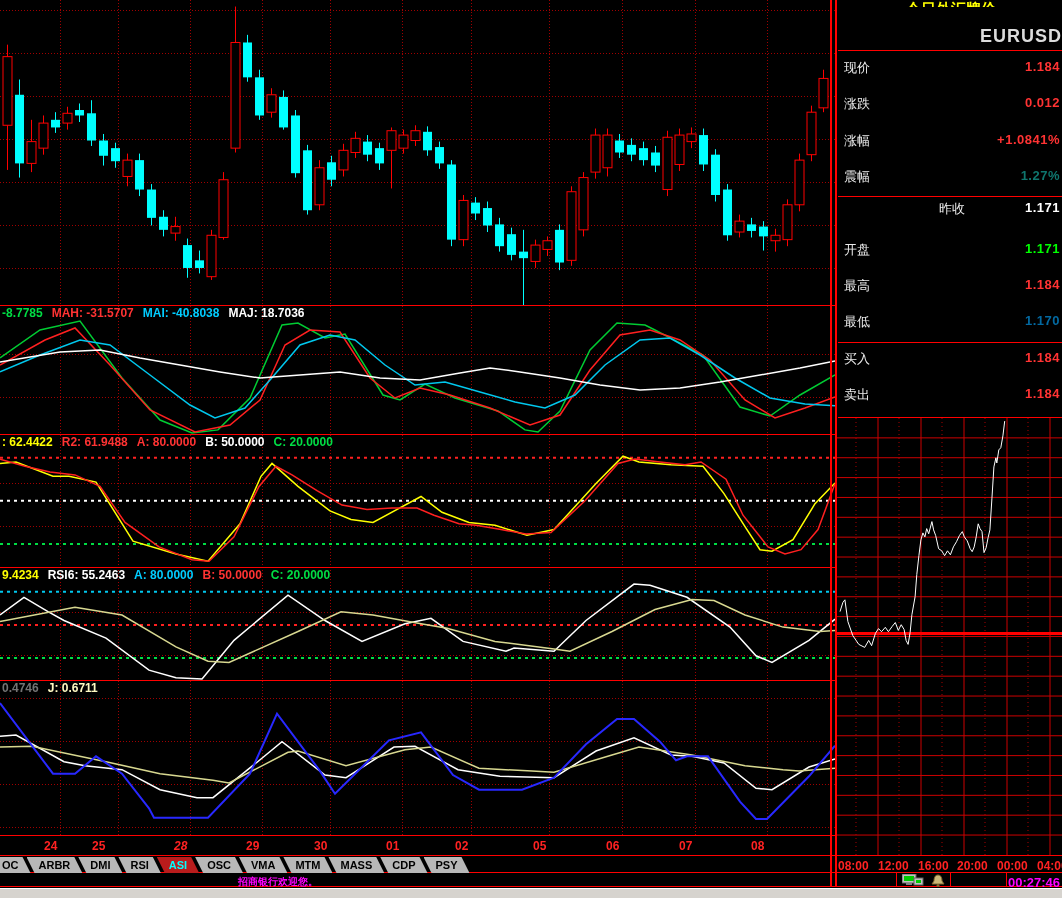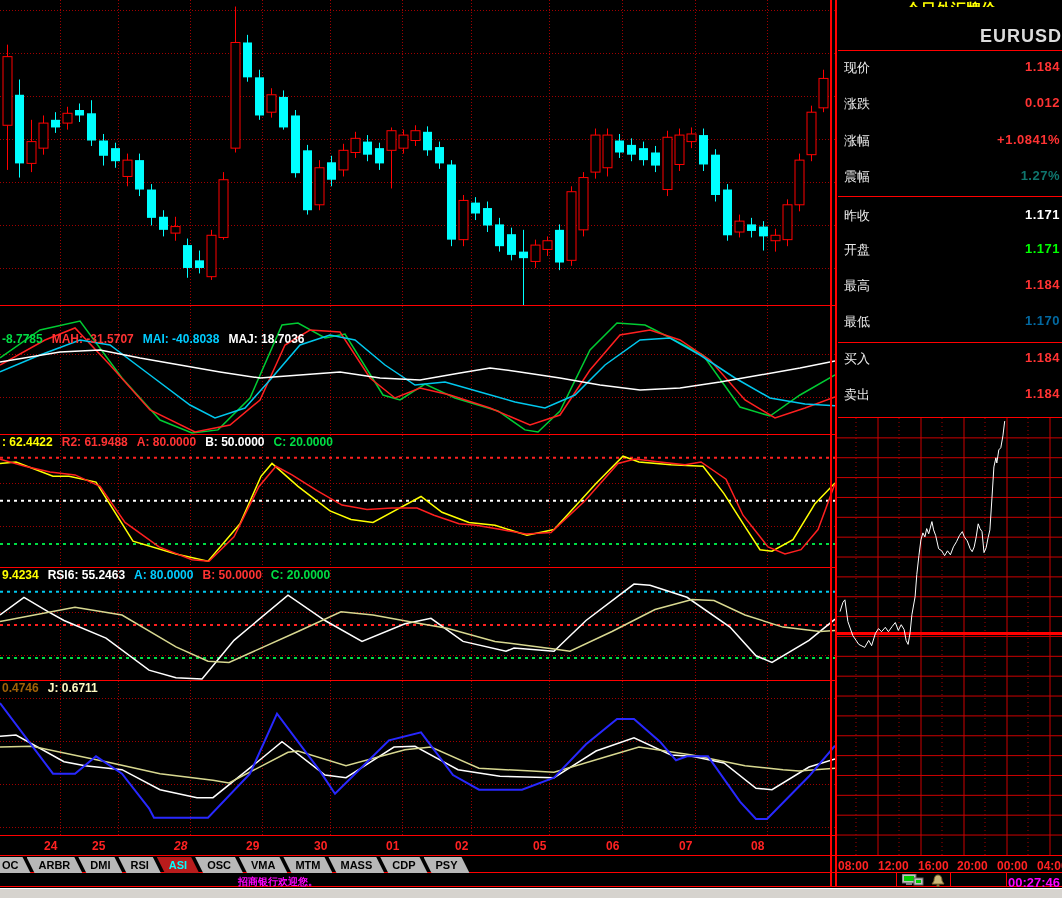"昨收" div.quote-row { text-align: none -> center; top: 207px -> 200px }
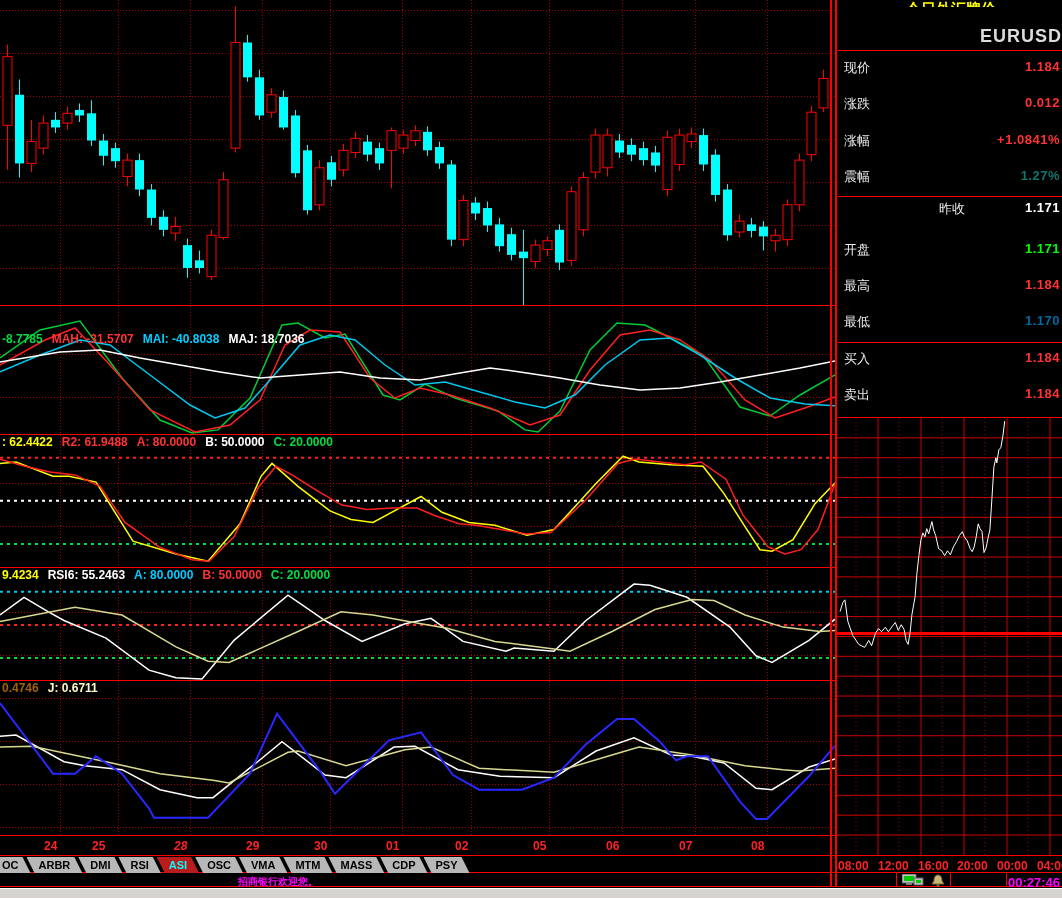"-8.7785 MAH: -31.5707 MAI: -40.8038" div.lblrow { margin-top: 26px -> none }
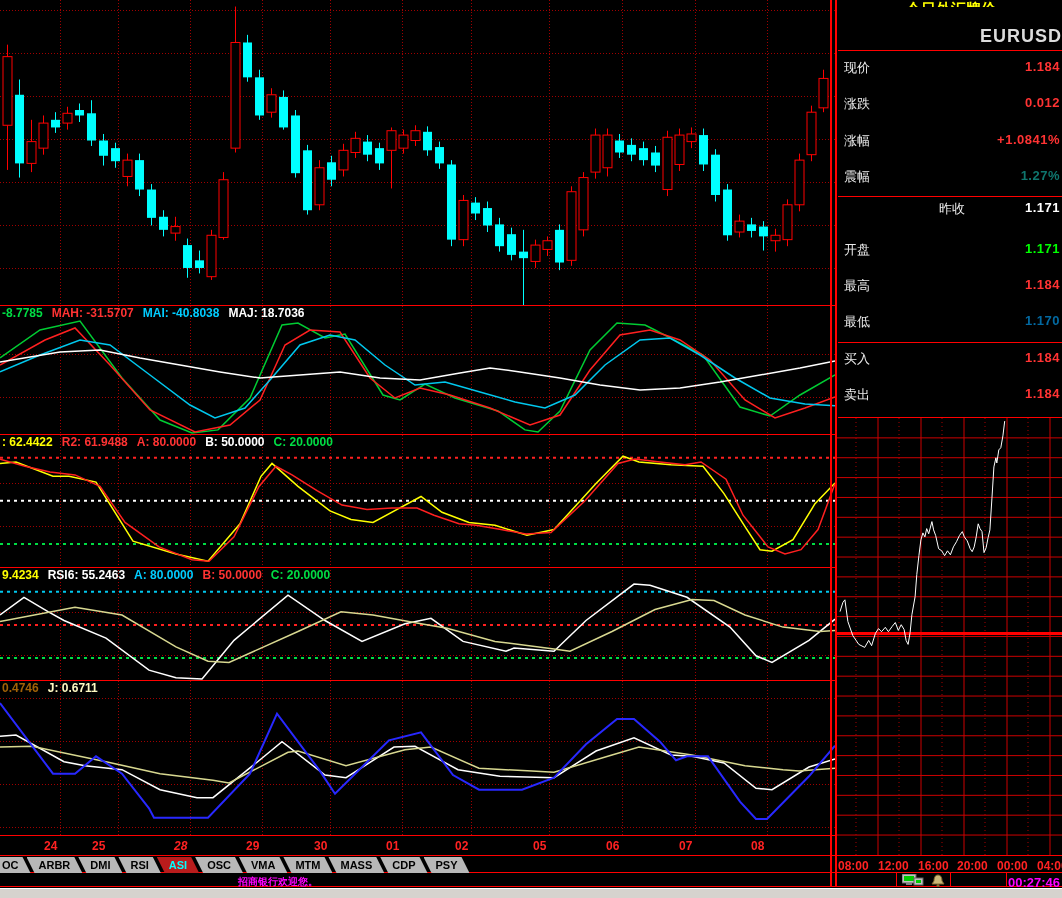"0.4746" span { color: #a16207 -> #737373 }
